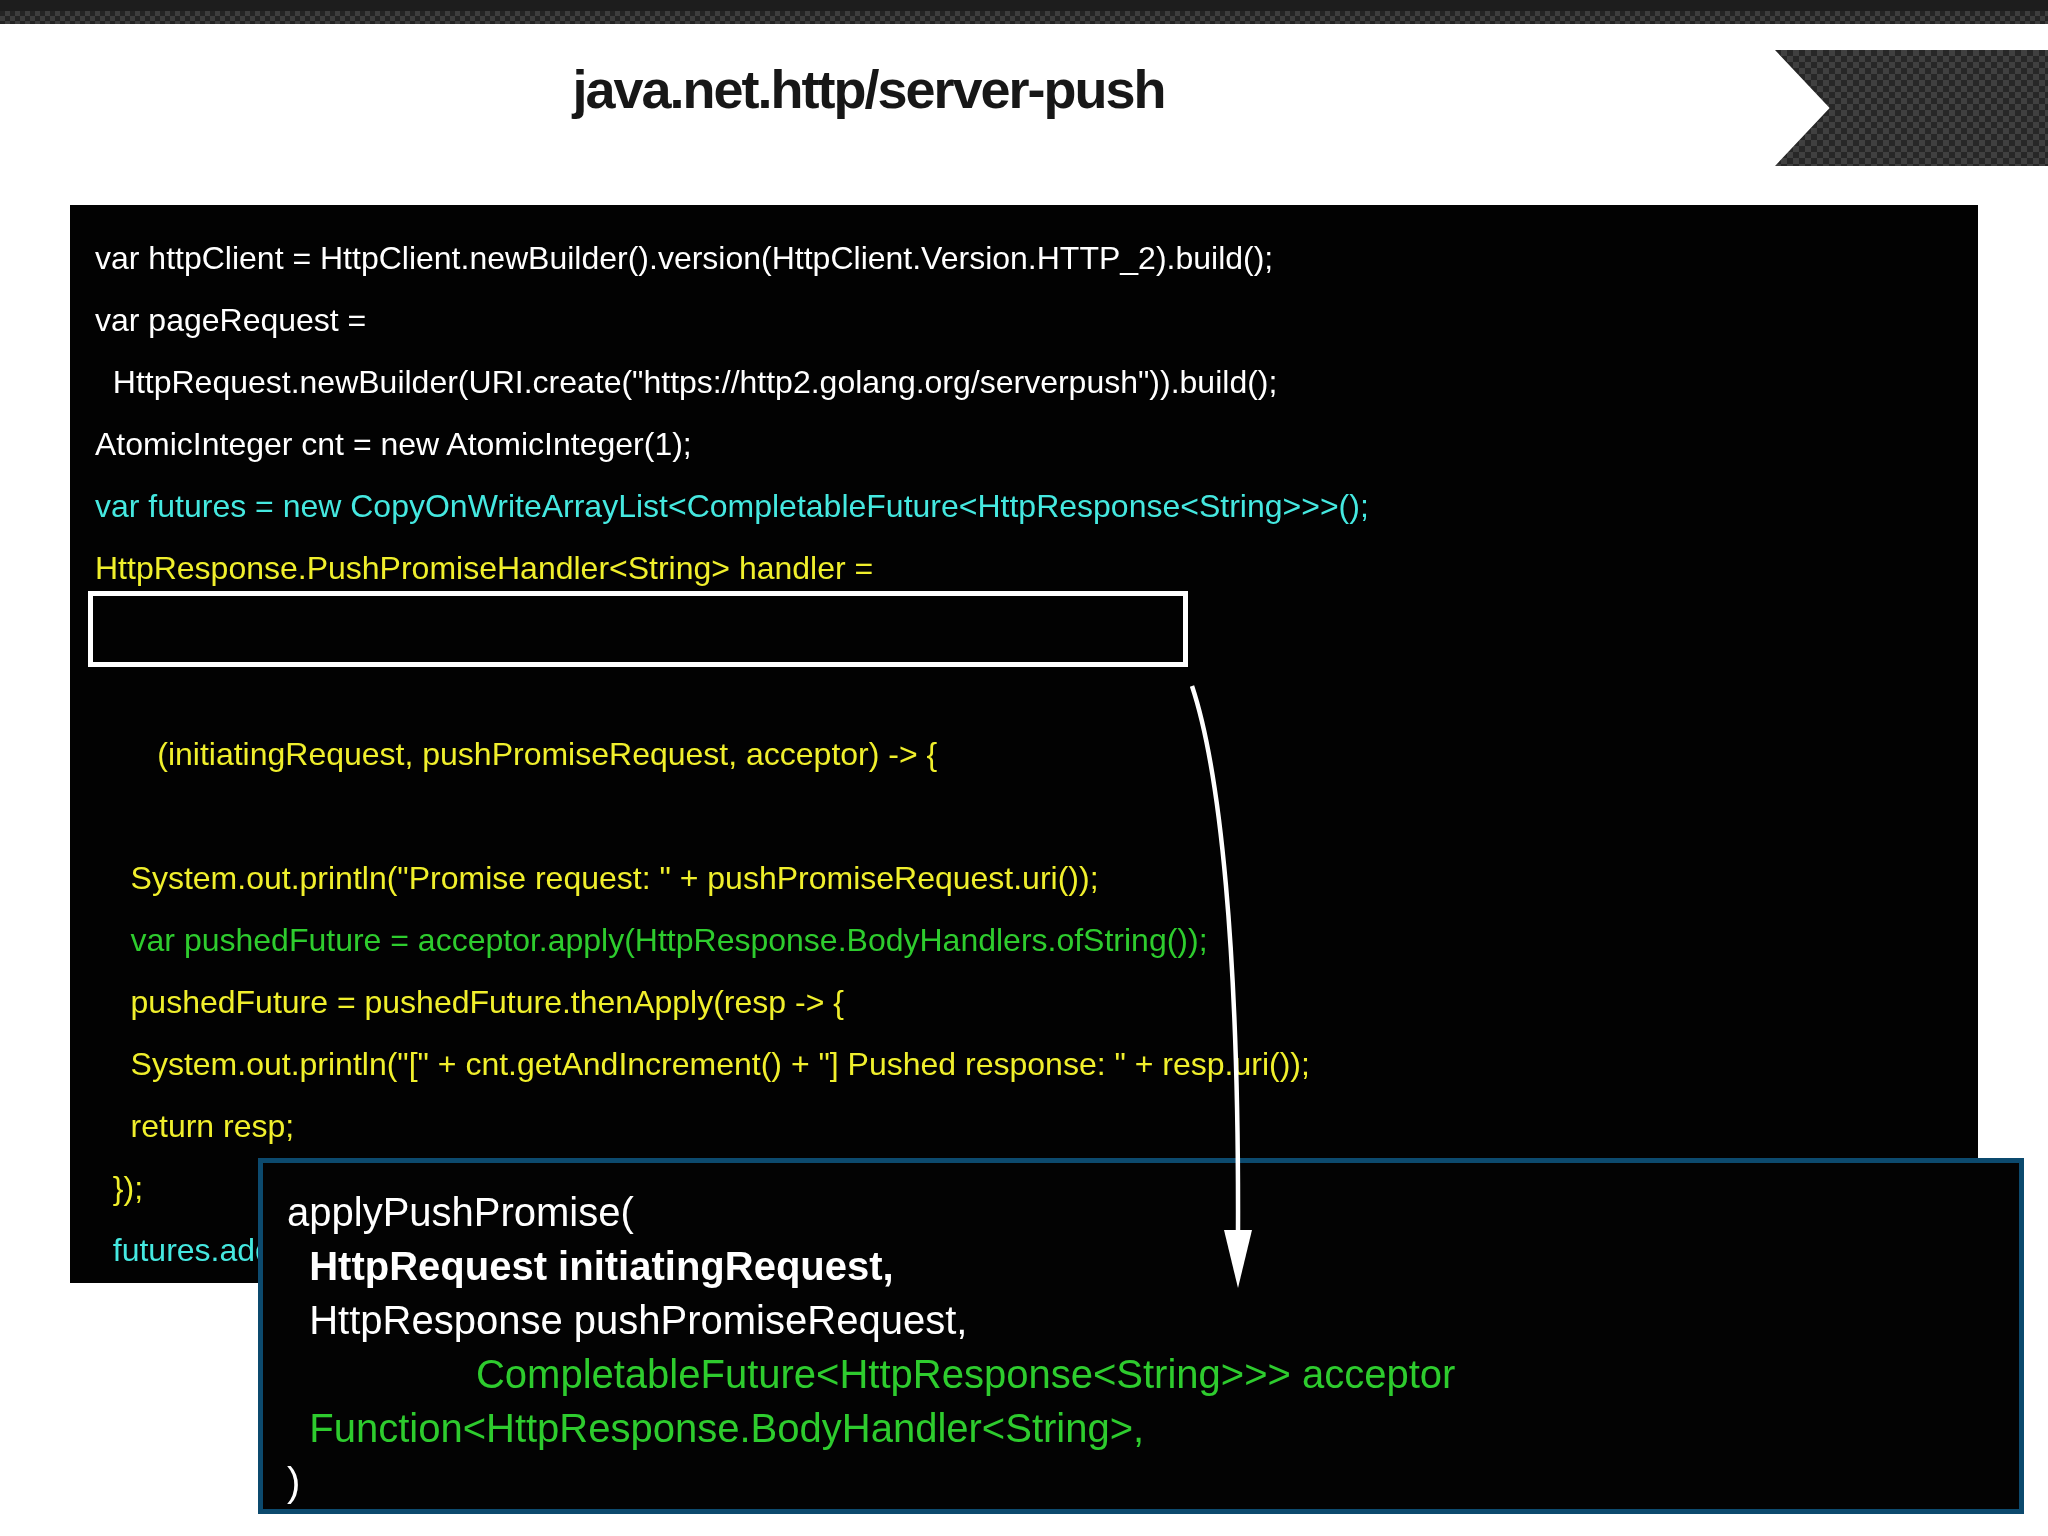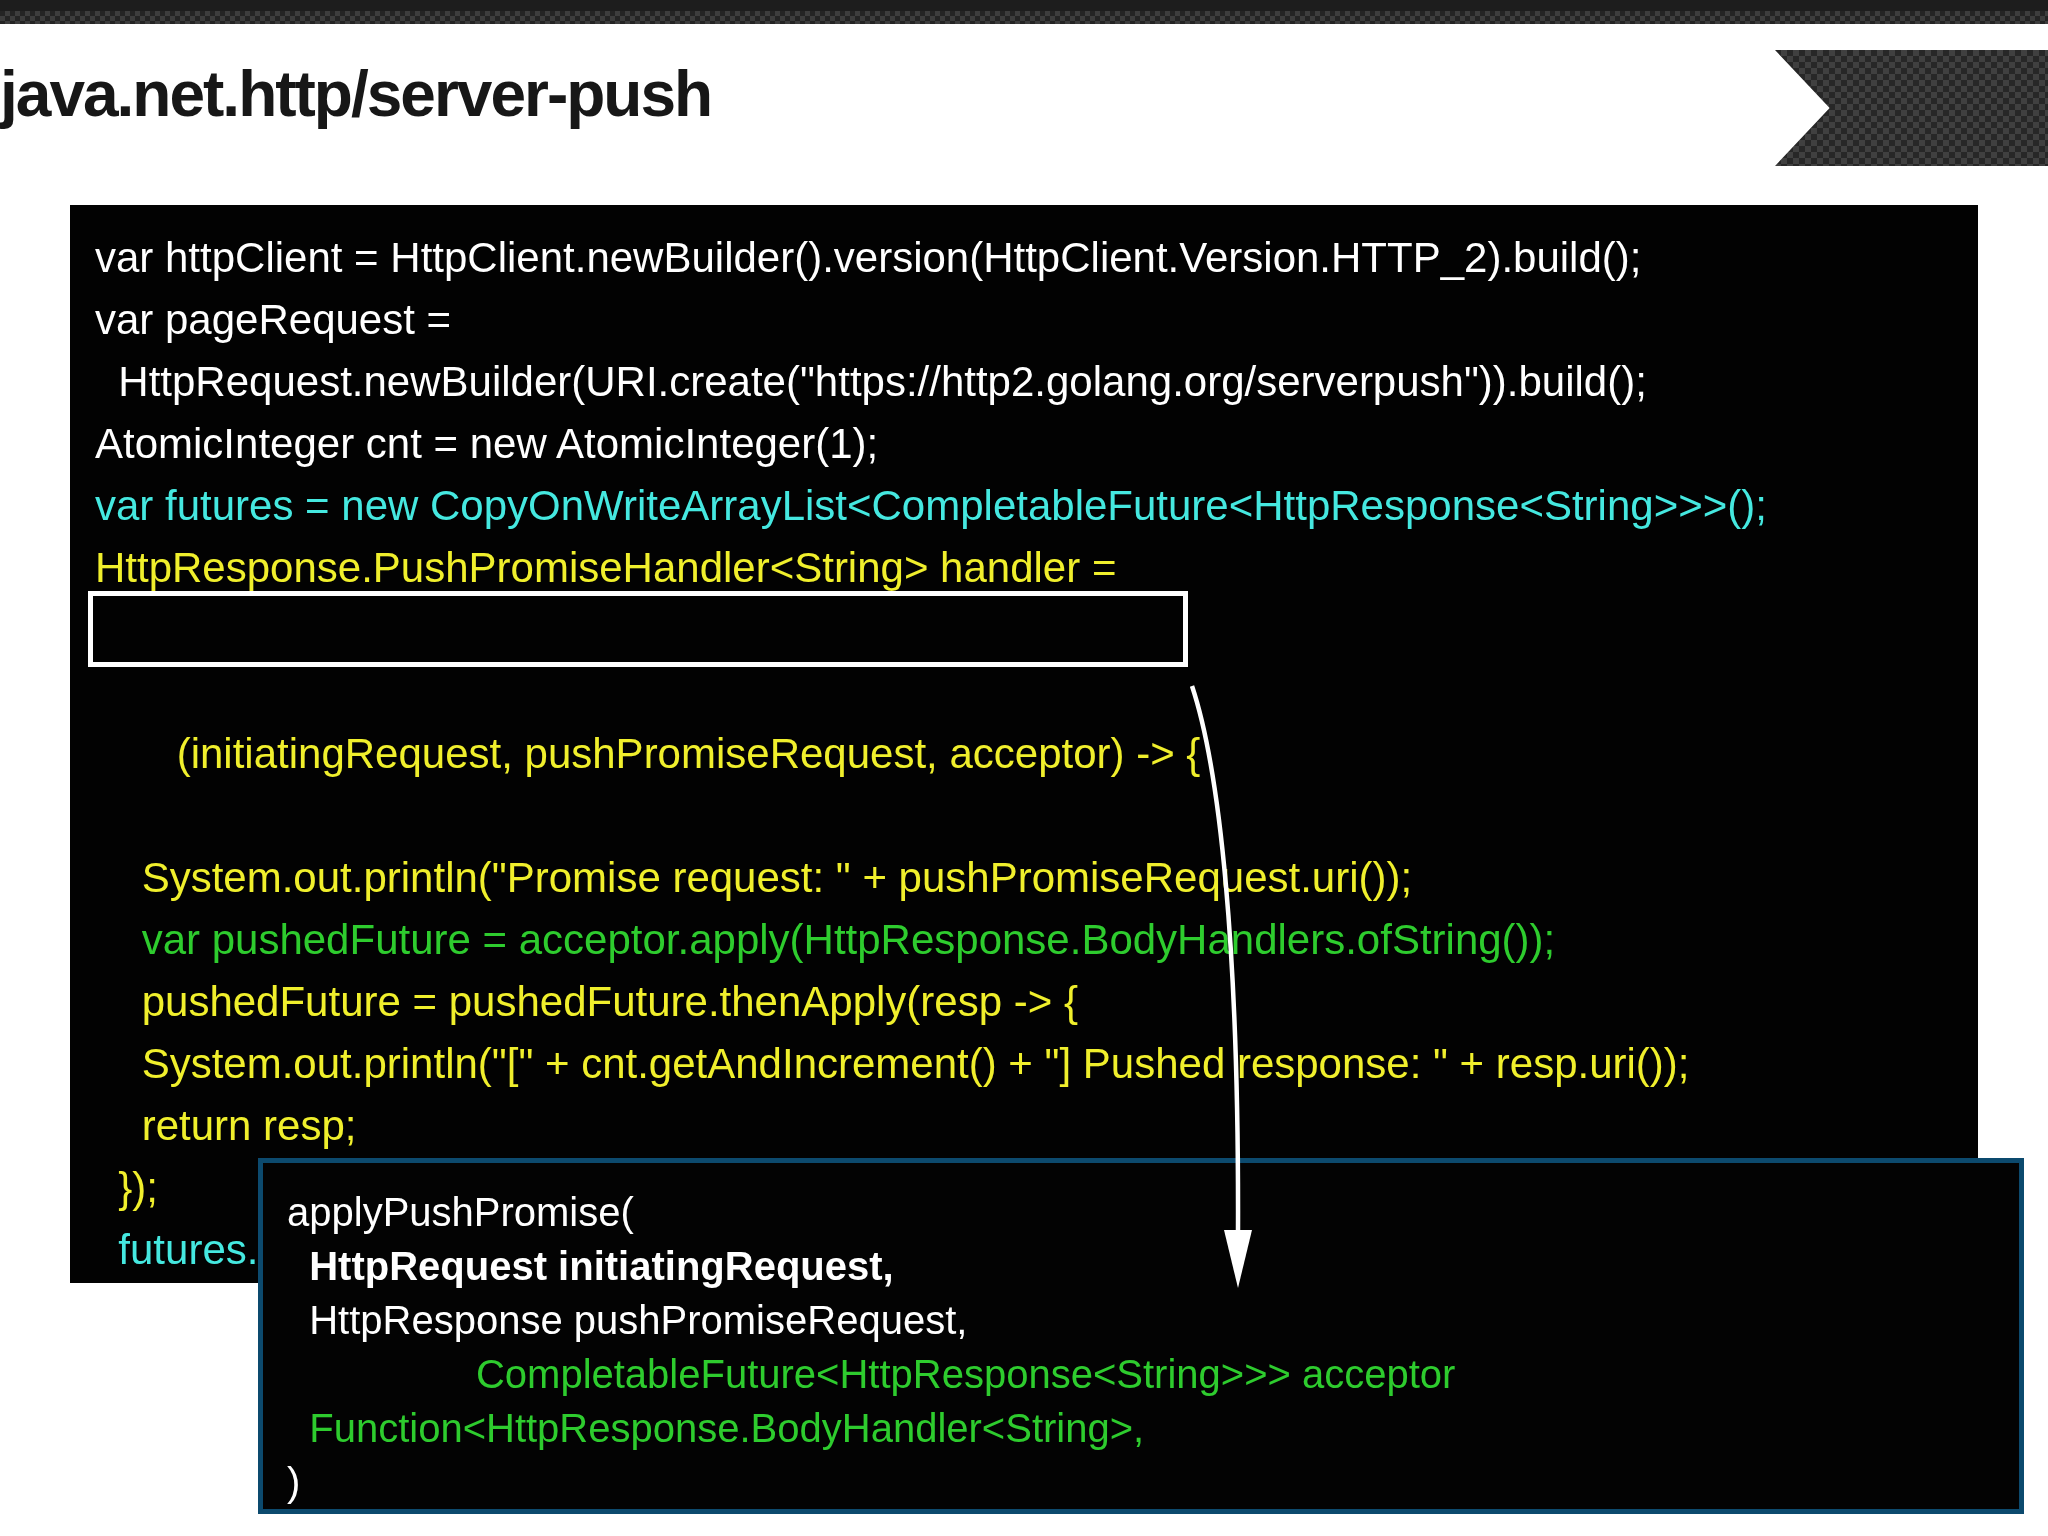"java.net.http/server-push" .title { font-size: 64px -> 54px; text-align: left -> center }
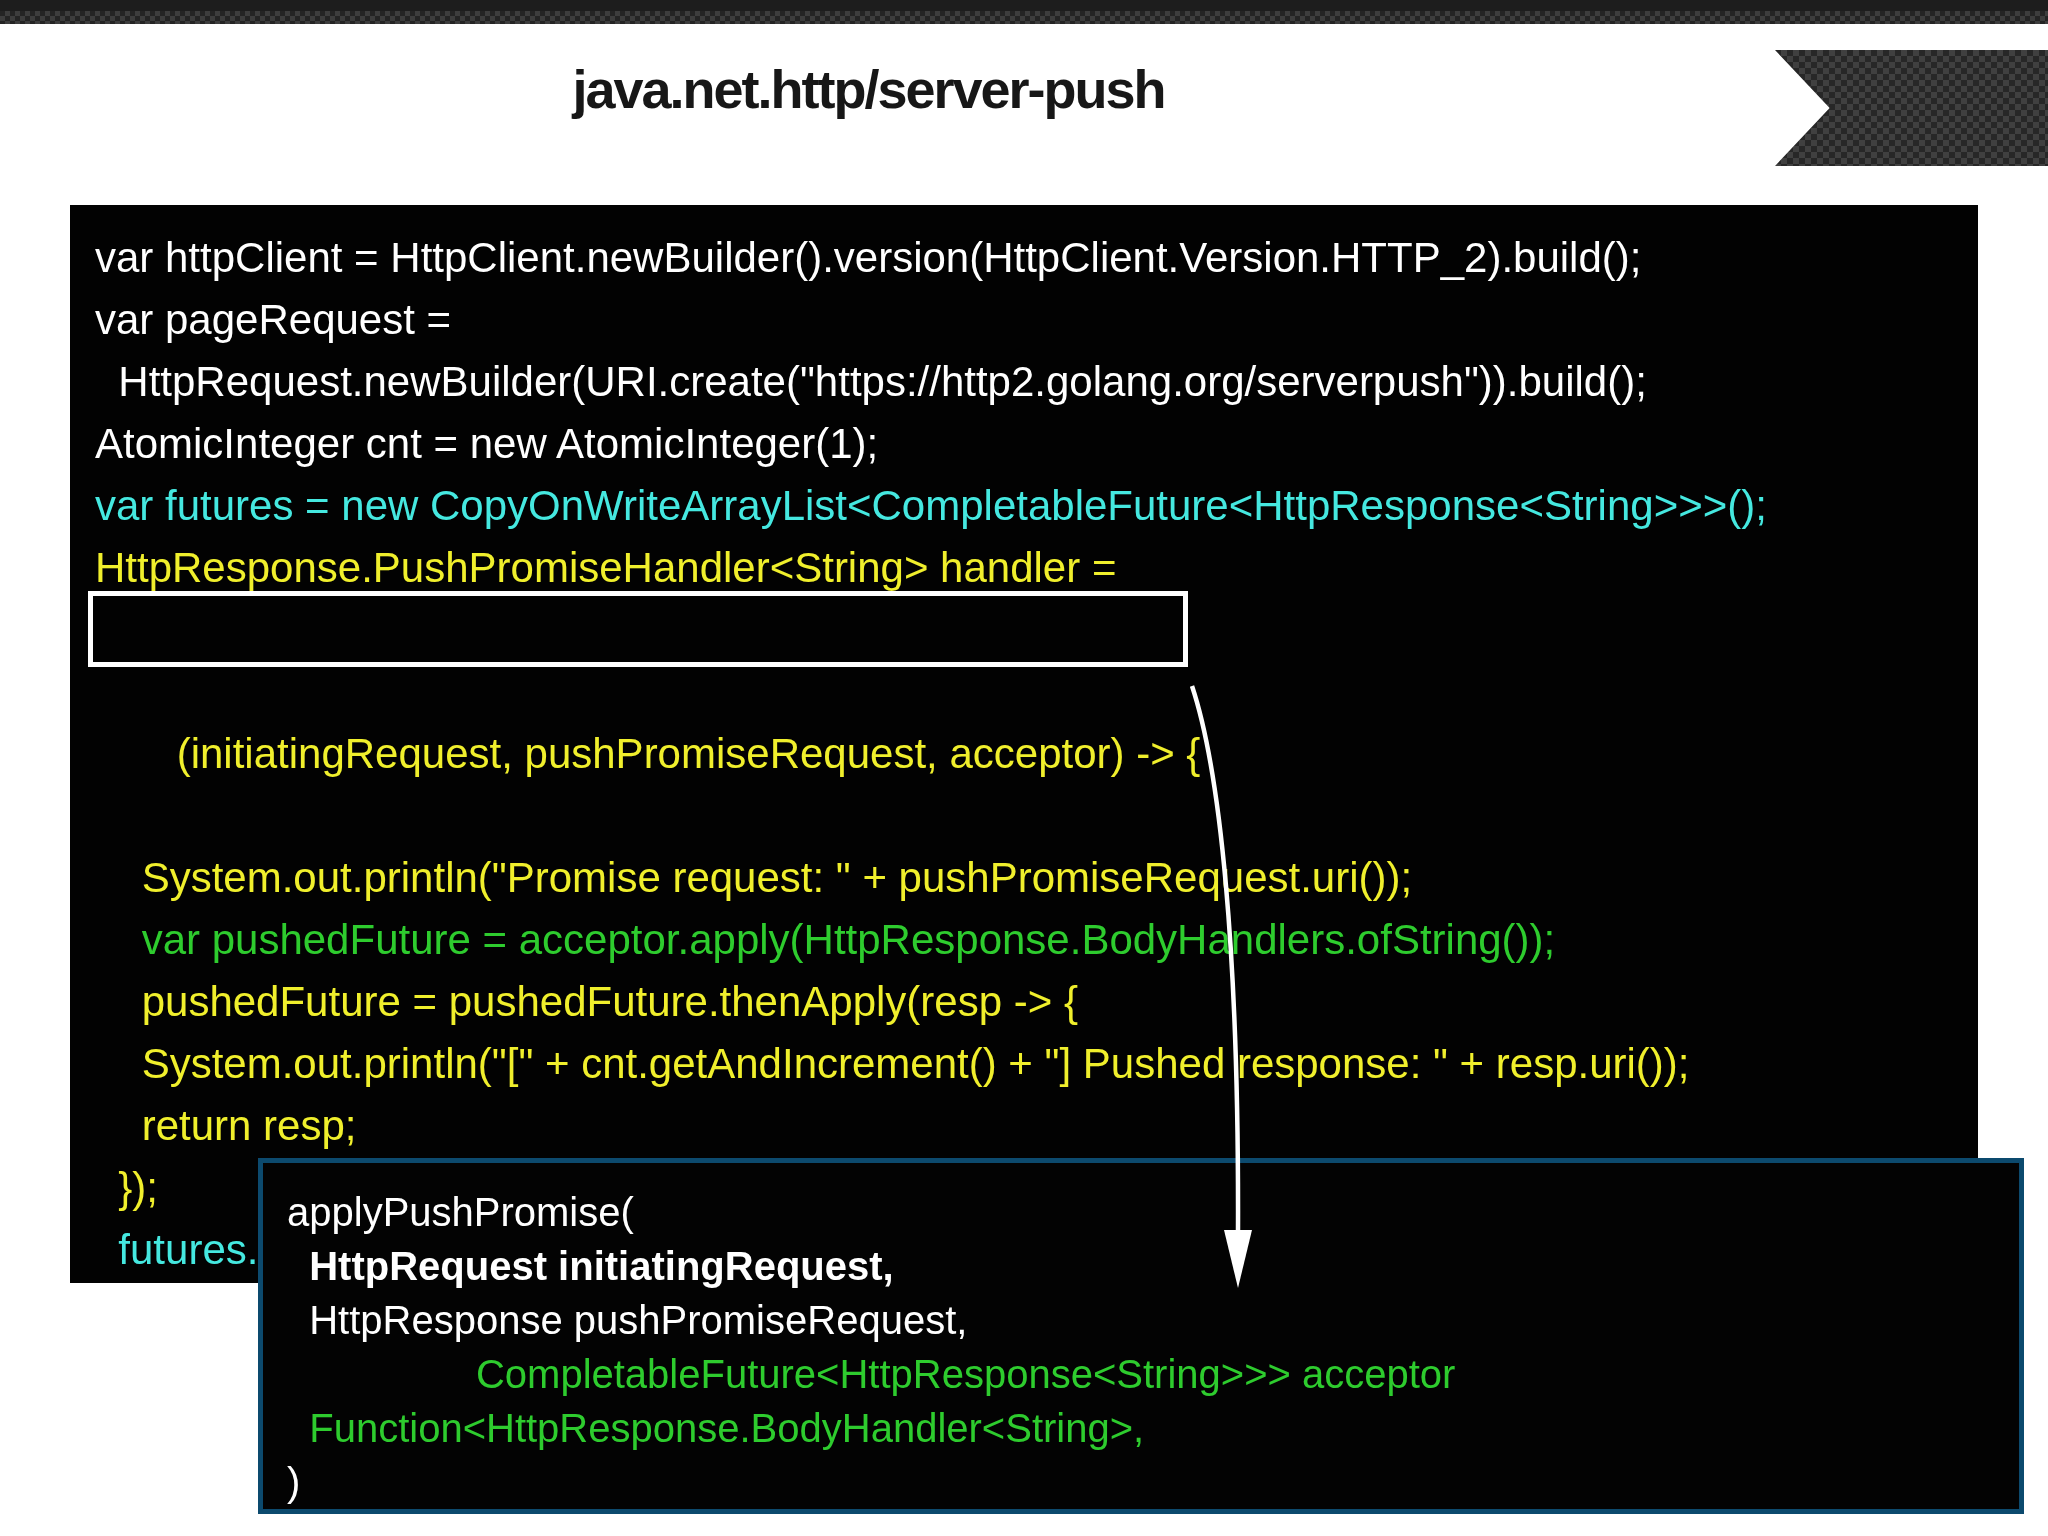"var httpClient =" .code-line { font-size: 42px -> 32px }
